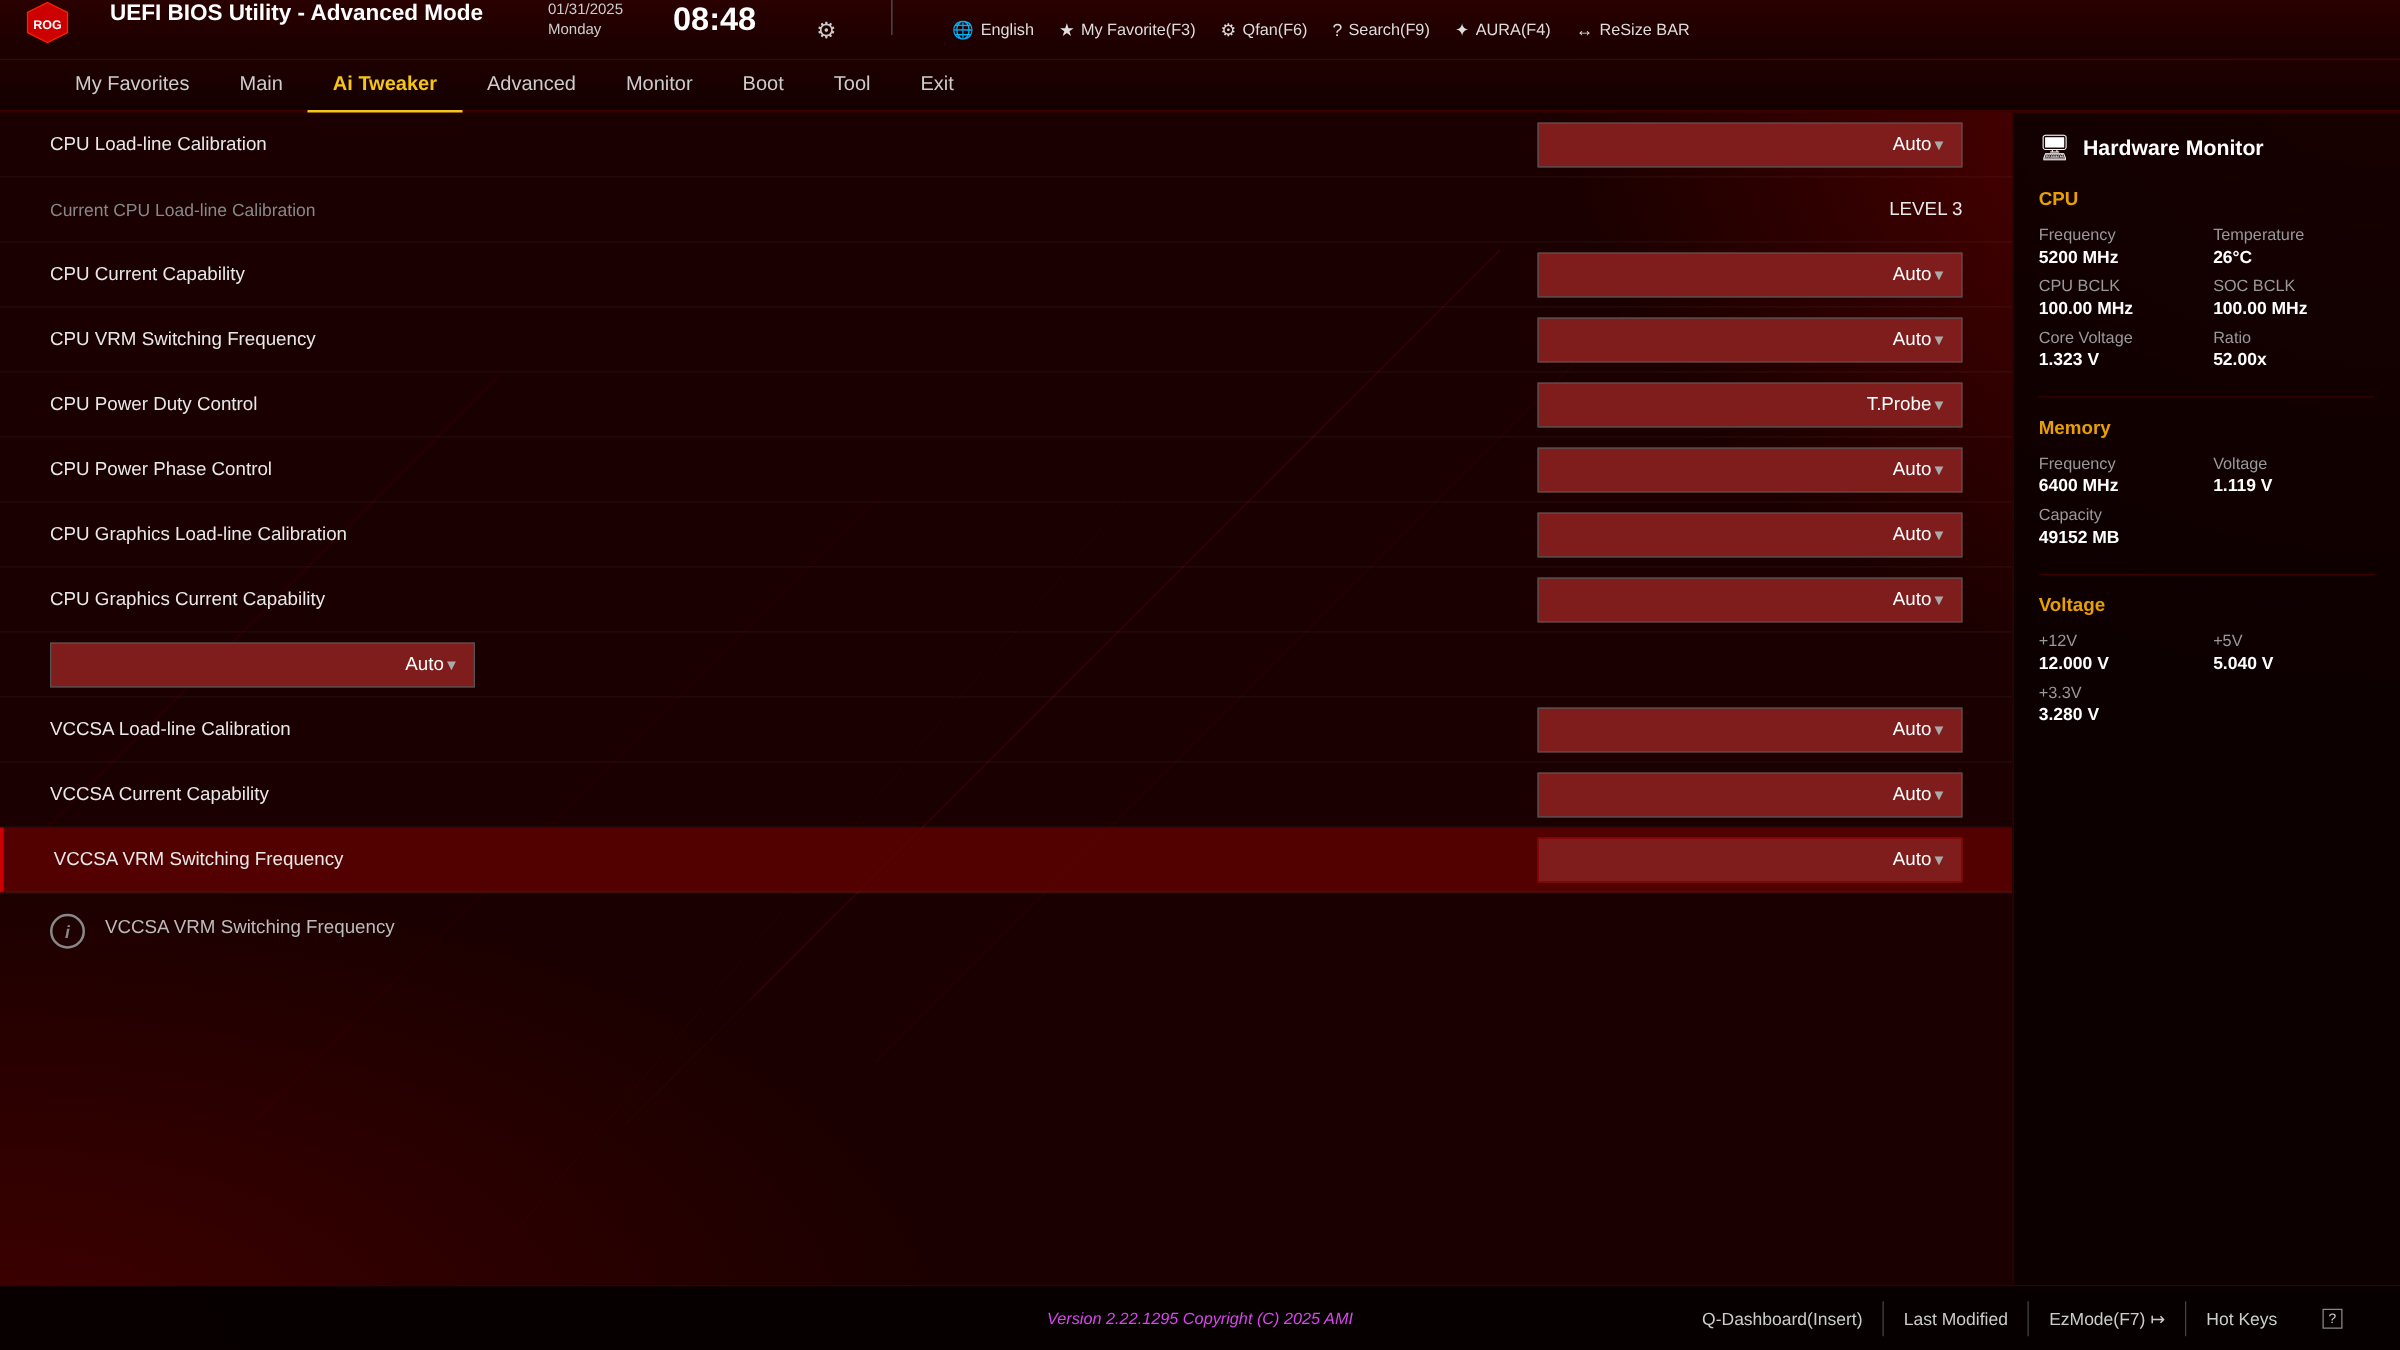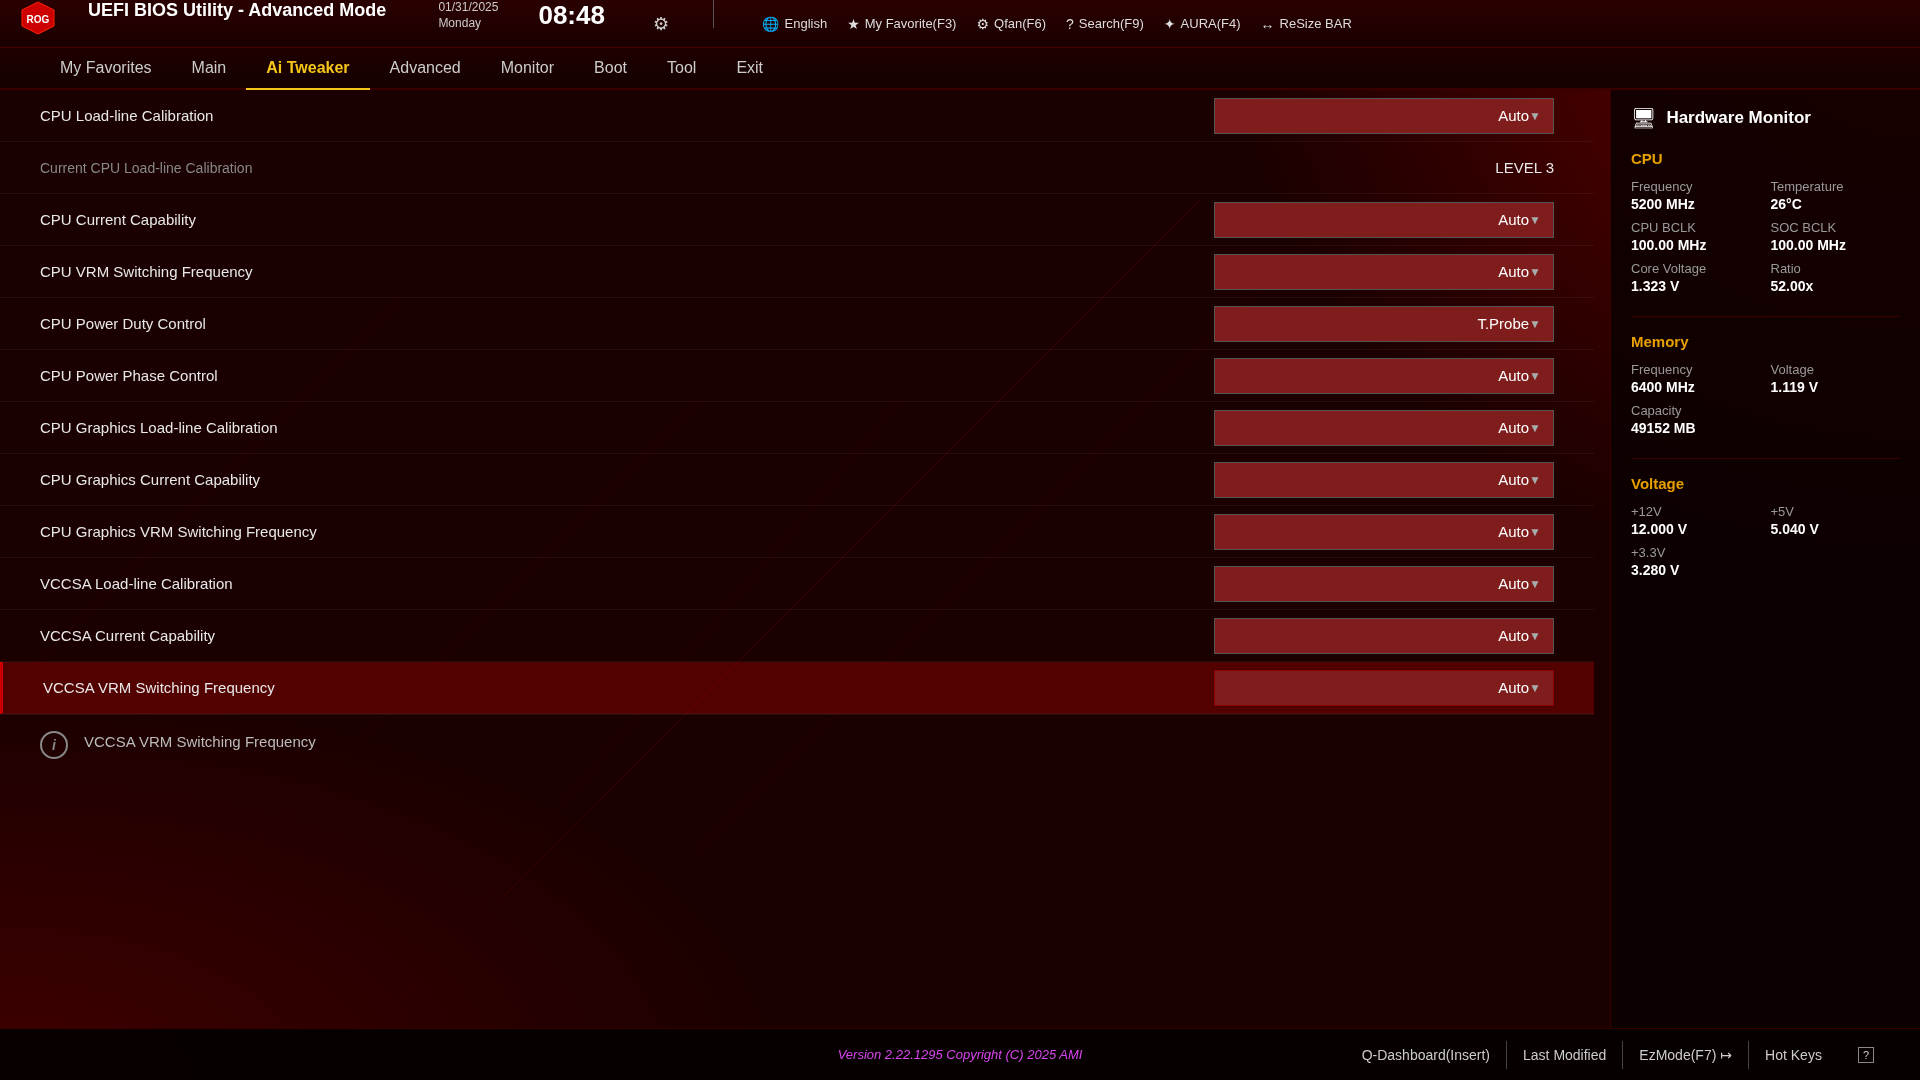"CPU Load-line Calibration" .content-area { gap: 16px -> none }
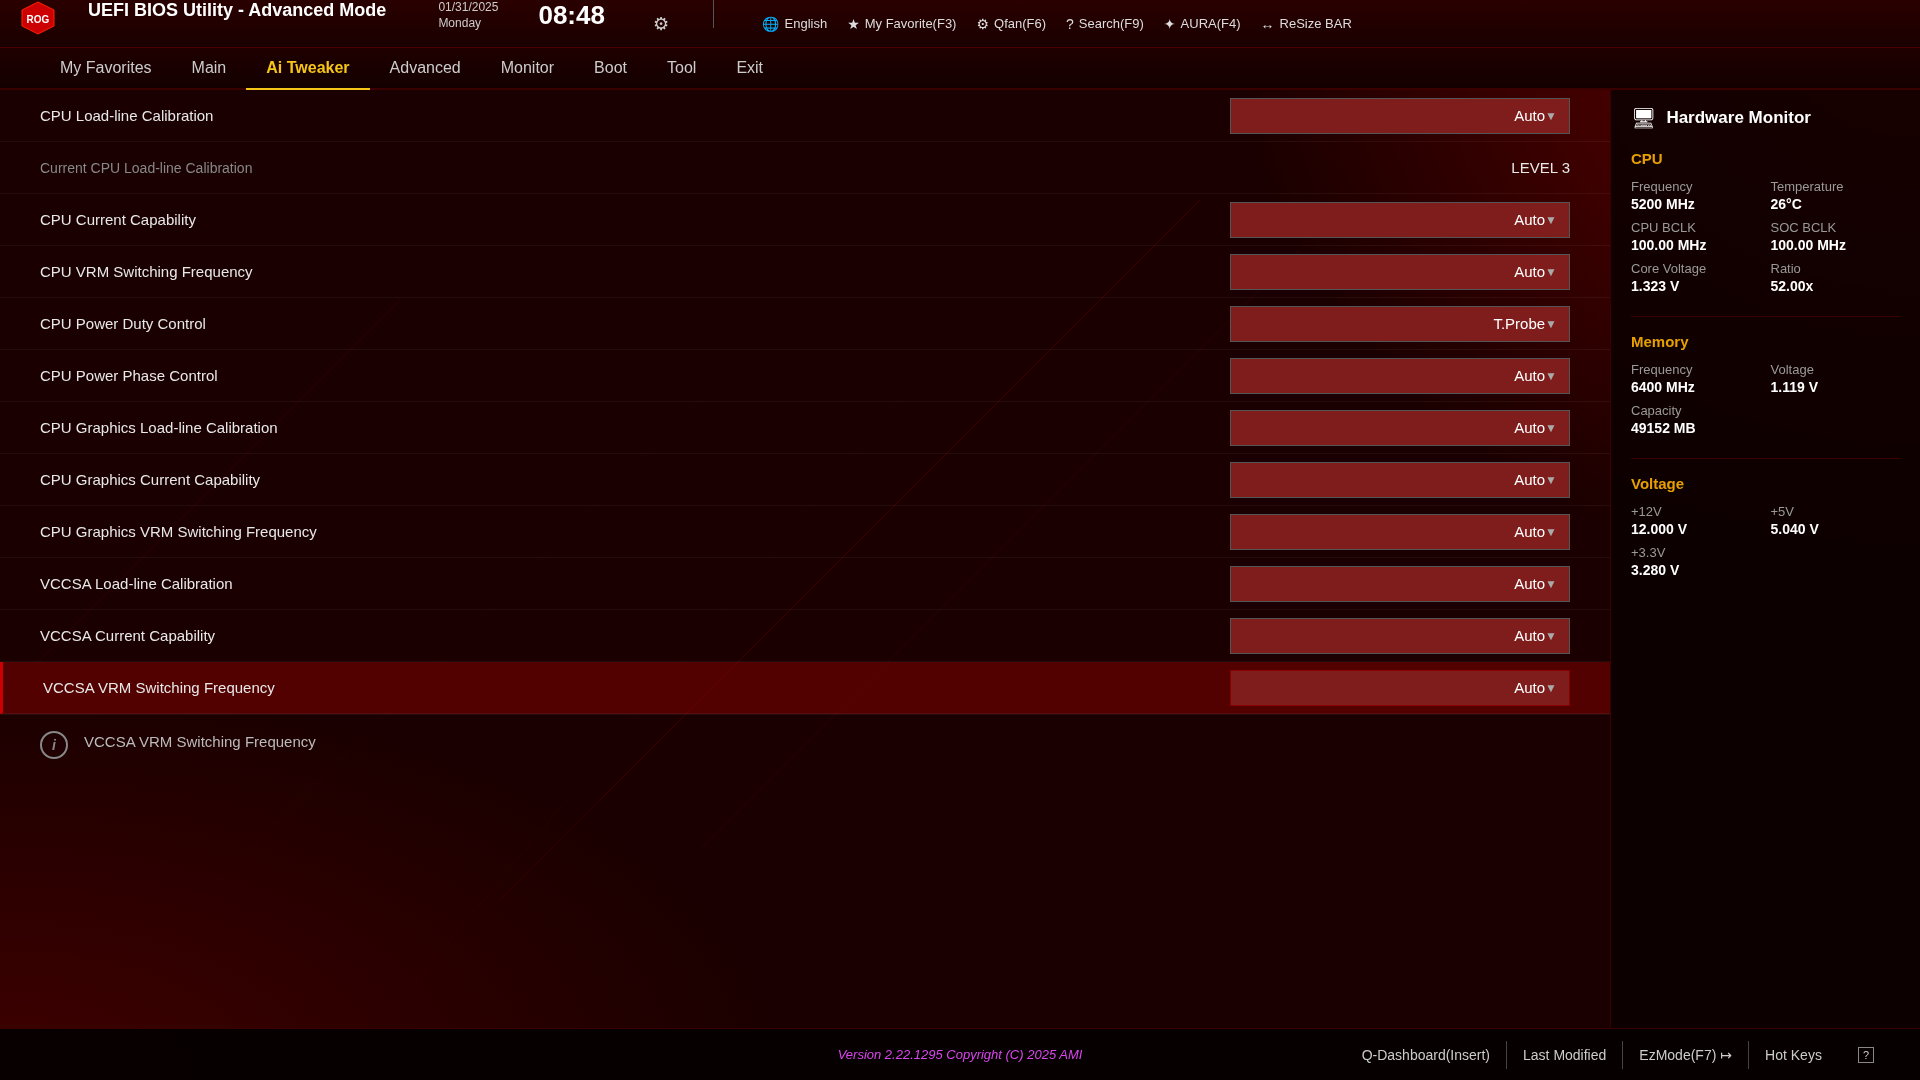"CPU Graphics VRM Switching Frequency" span.setting-label { html: <span>CPU Graphics VRM Switching Frequency</span> -> none }
